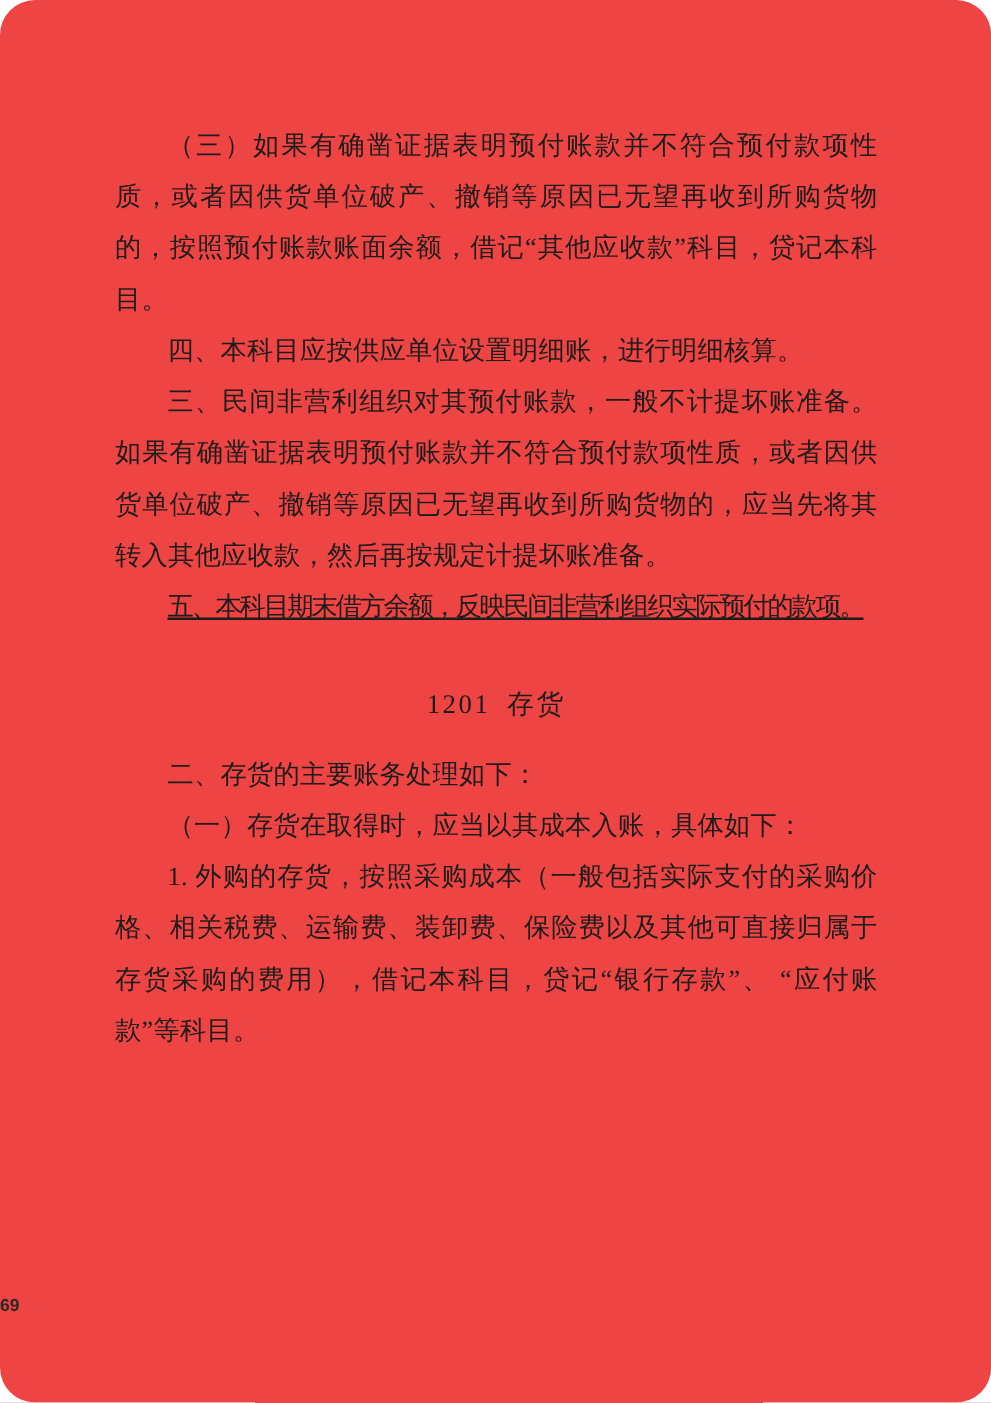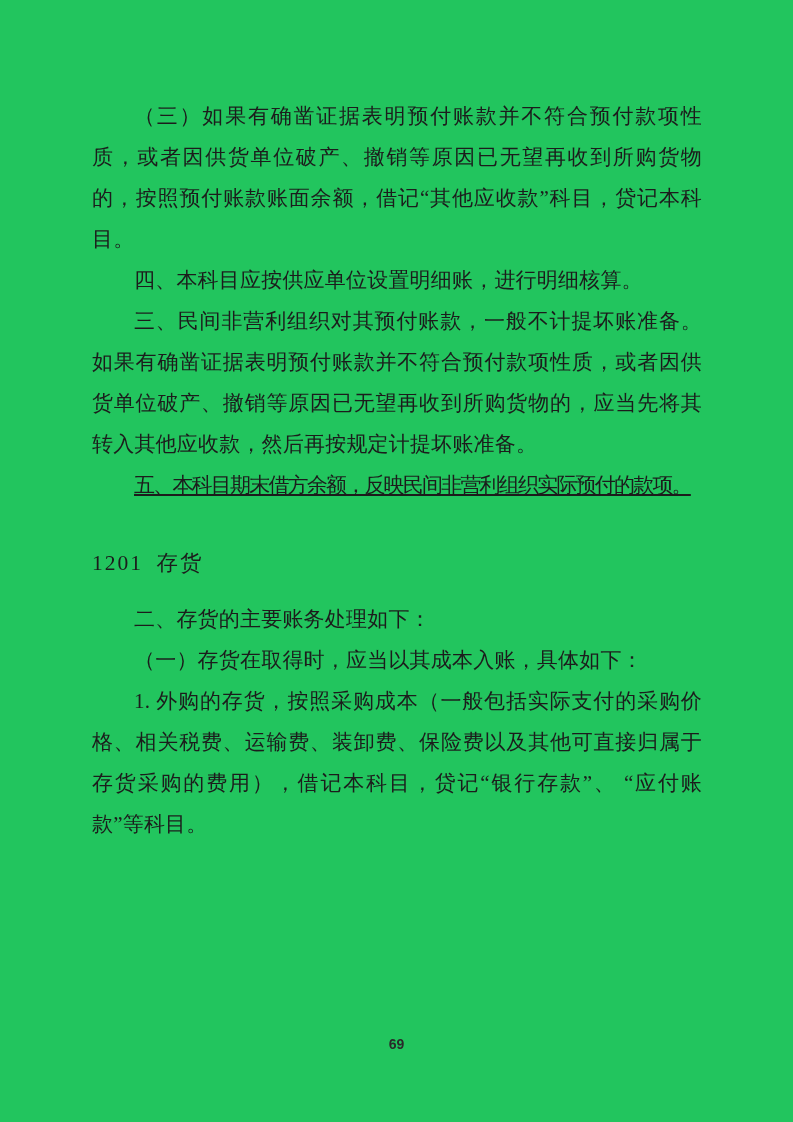"（三）如果有确凿证据表明预付账款并不符合预付款项性质，或者因供货单位破产、撤销等" .page { background: #22c55e -> #ef4444; border-radius: none -> 28px }
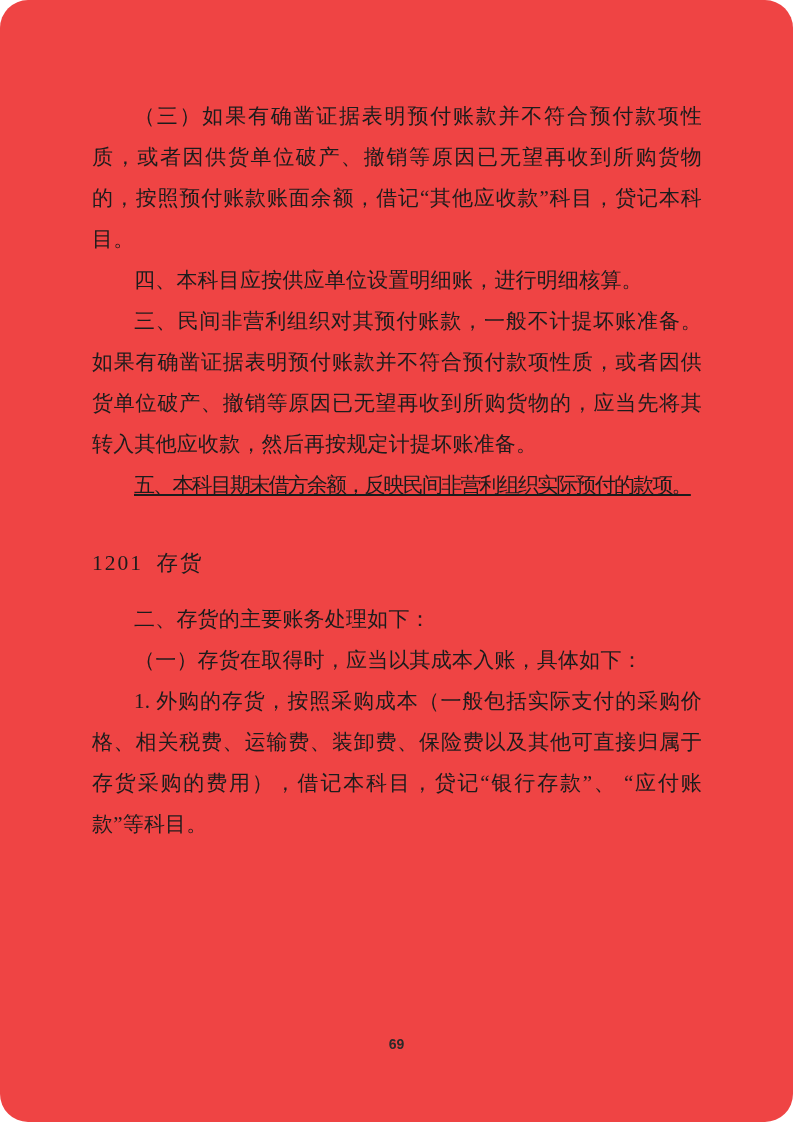"1201 存货" .heading { text-align: left -> center }
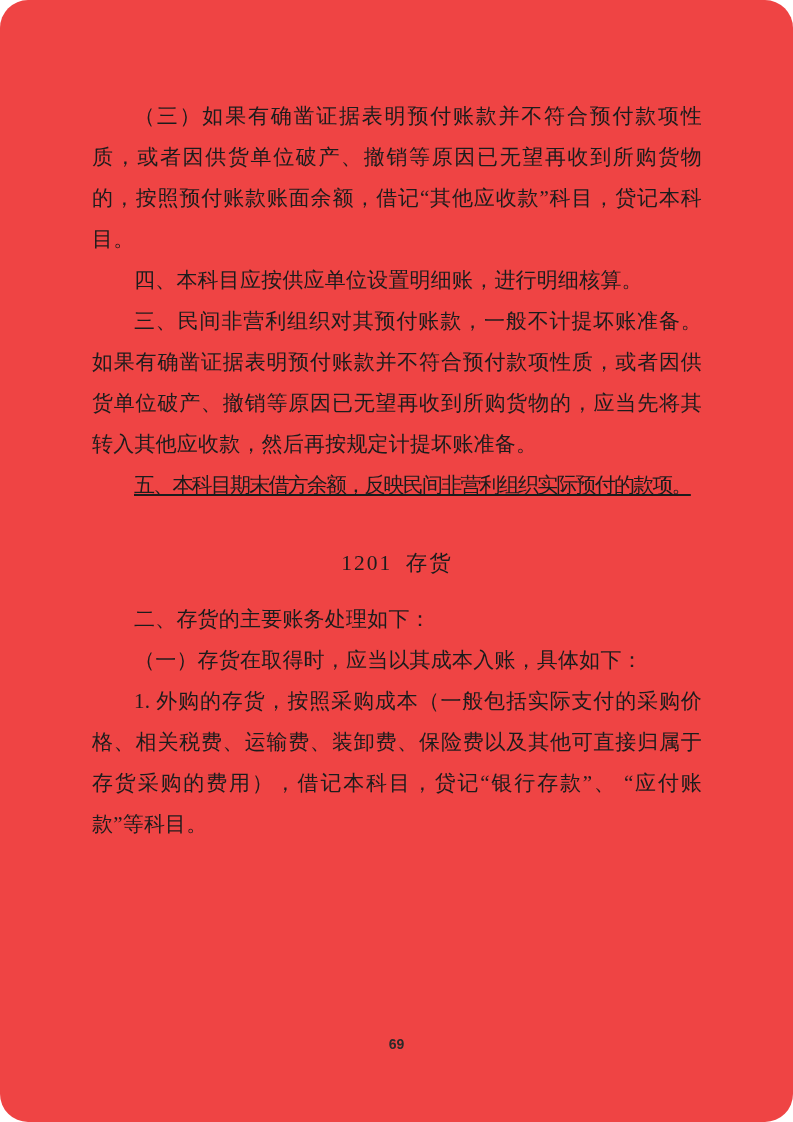"69" .footer { text-align: center -> left }
